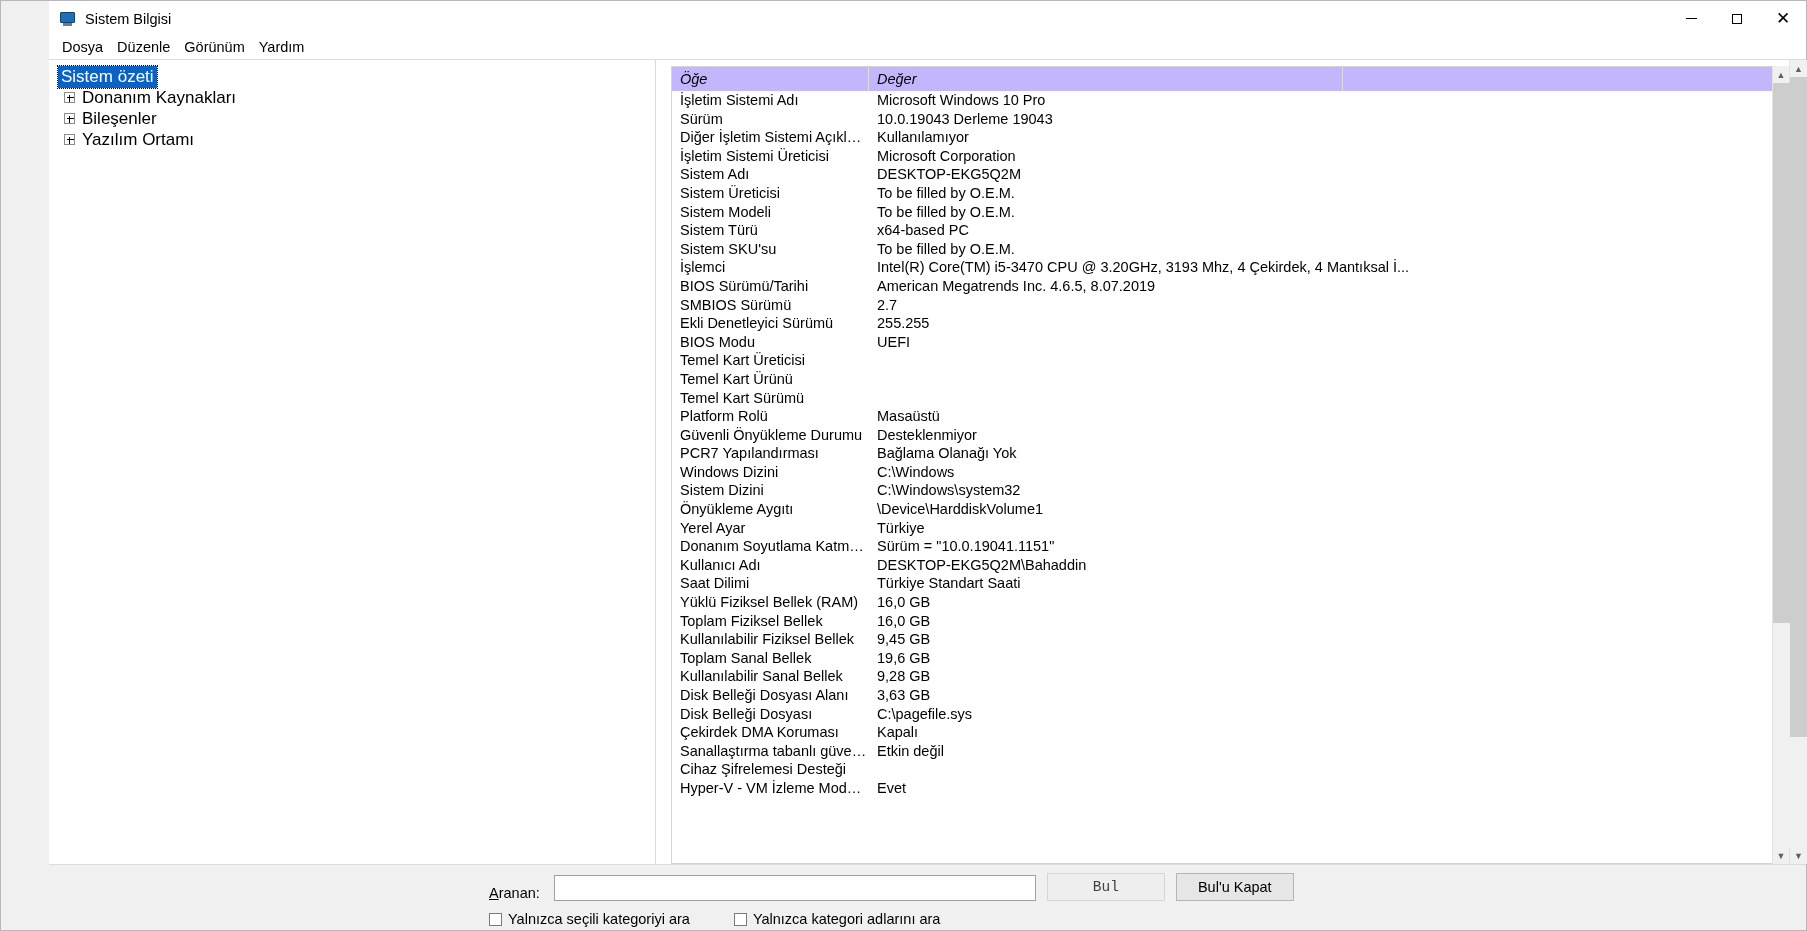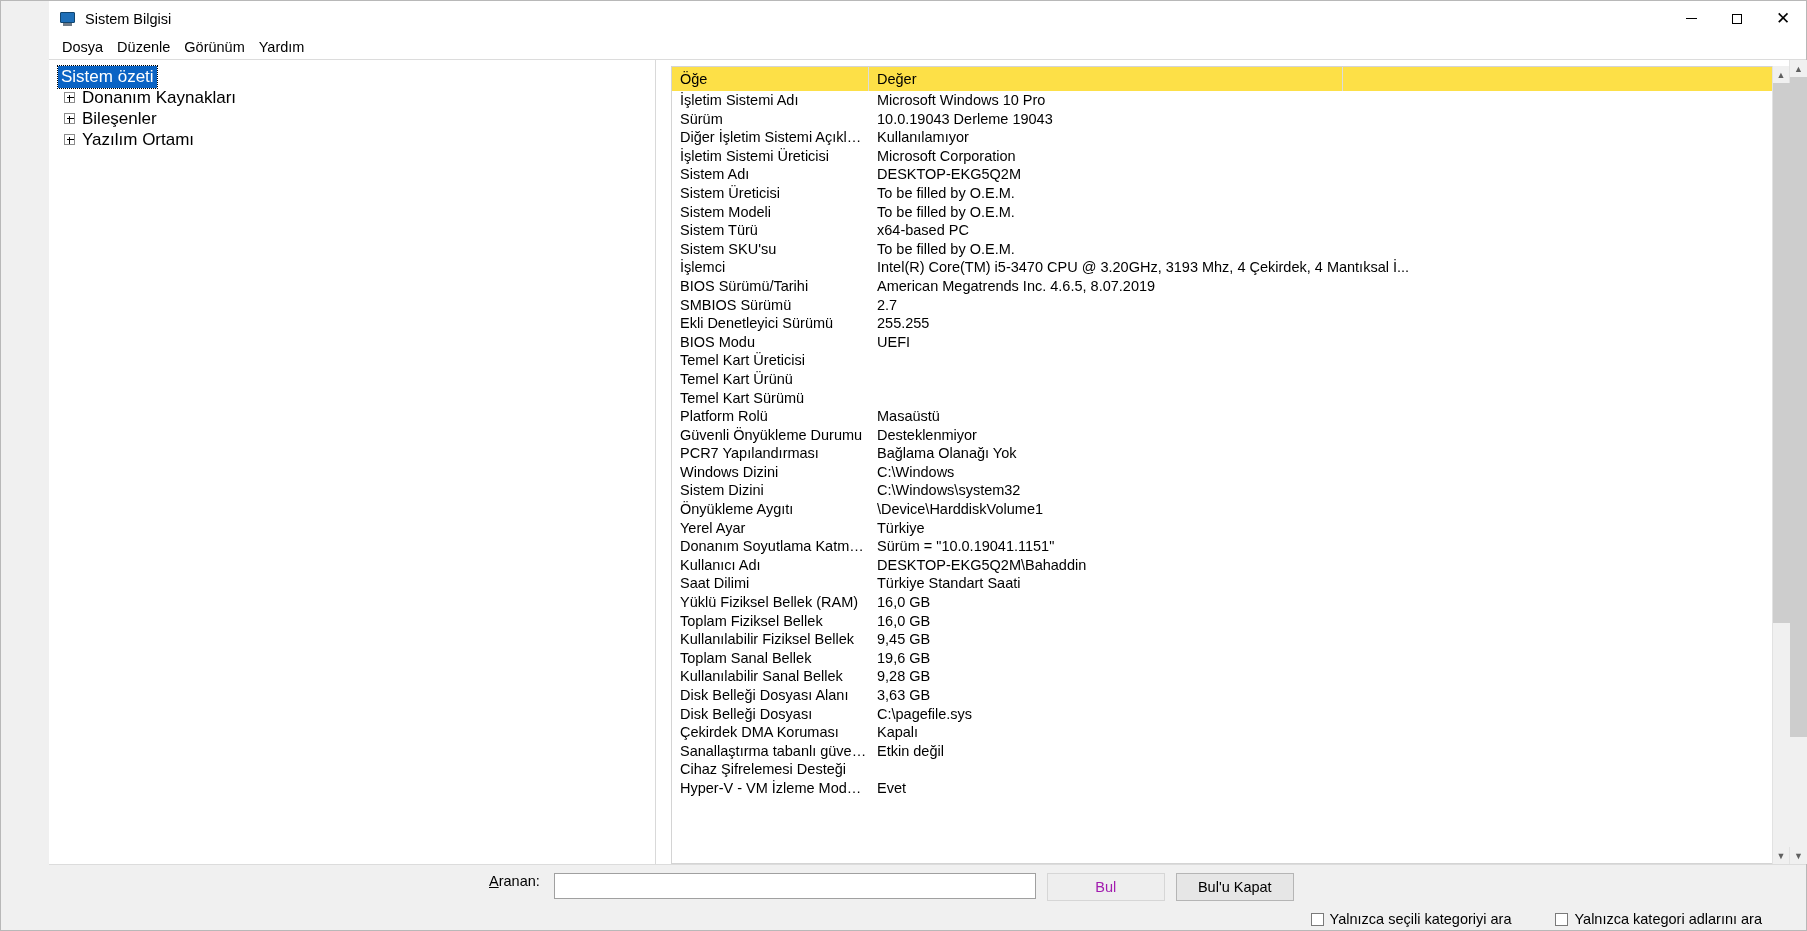"Öğe" .hcell { background: #fde047 -> #c4b5fd; font-style: none -> italic }
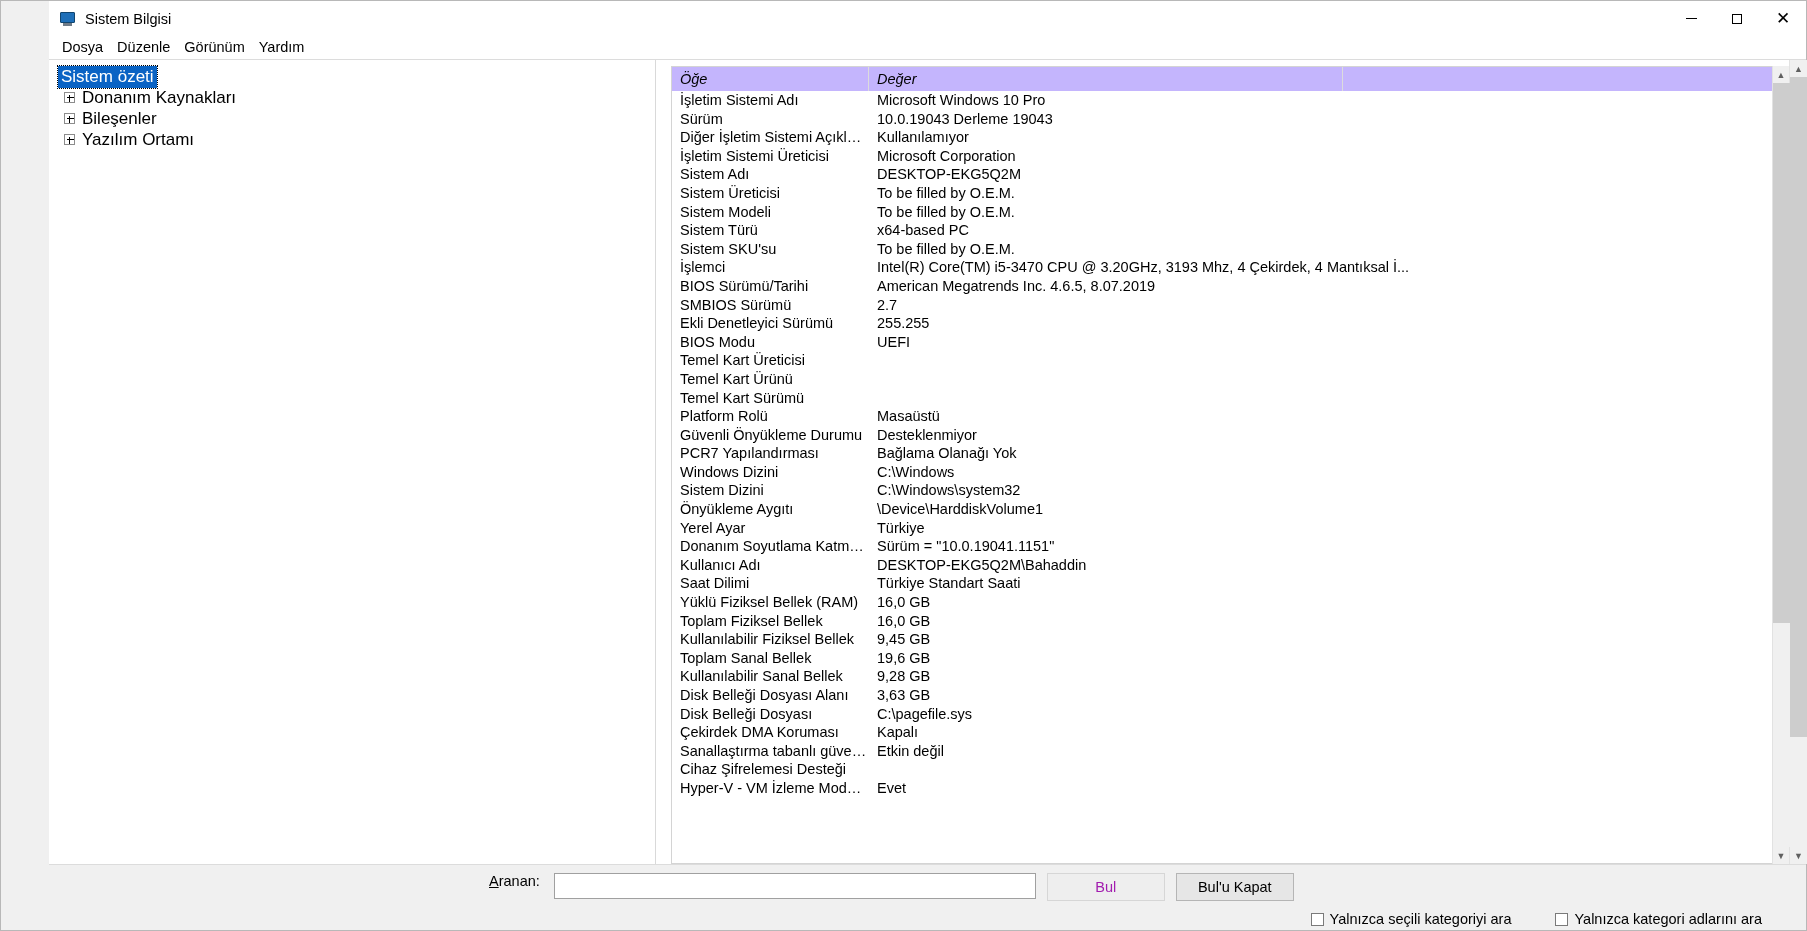"Aranan:" .find-row1 { align-items: flex-start -> flex-end }
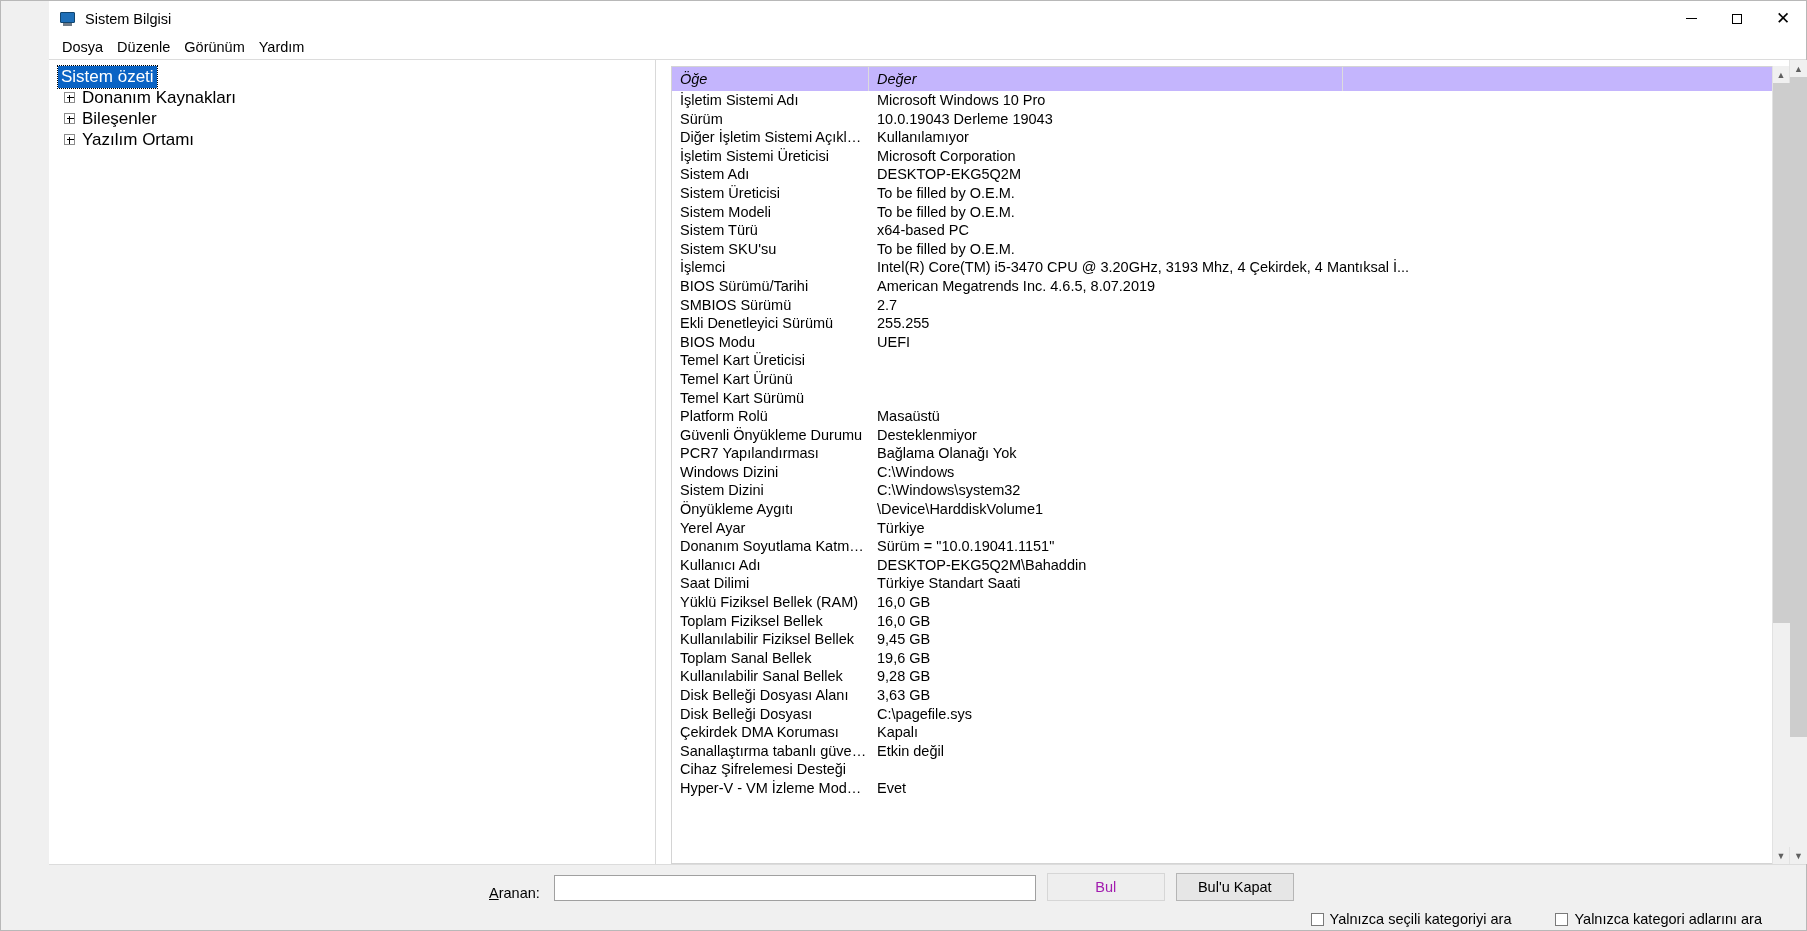"Bul" .btn.disabled { color: #a21caf -> #404040; font-family: none -> Liberation Mono, monospace }
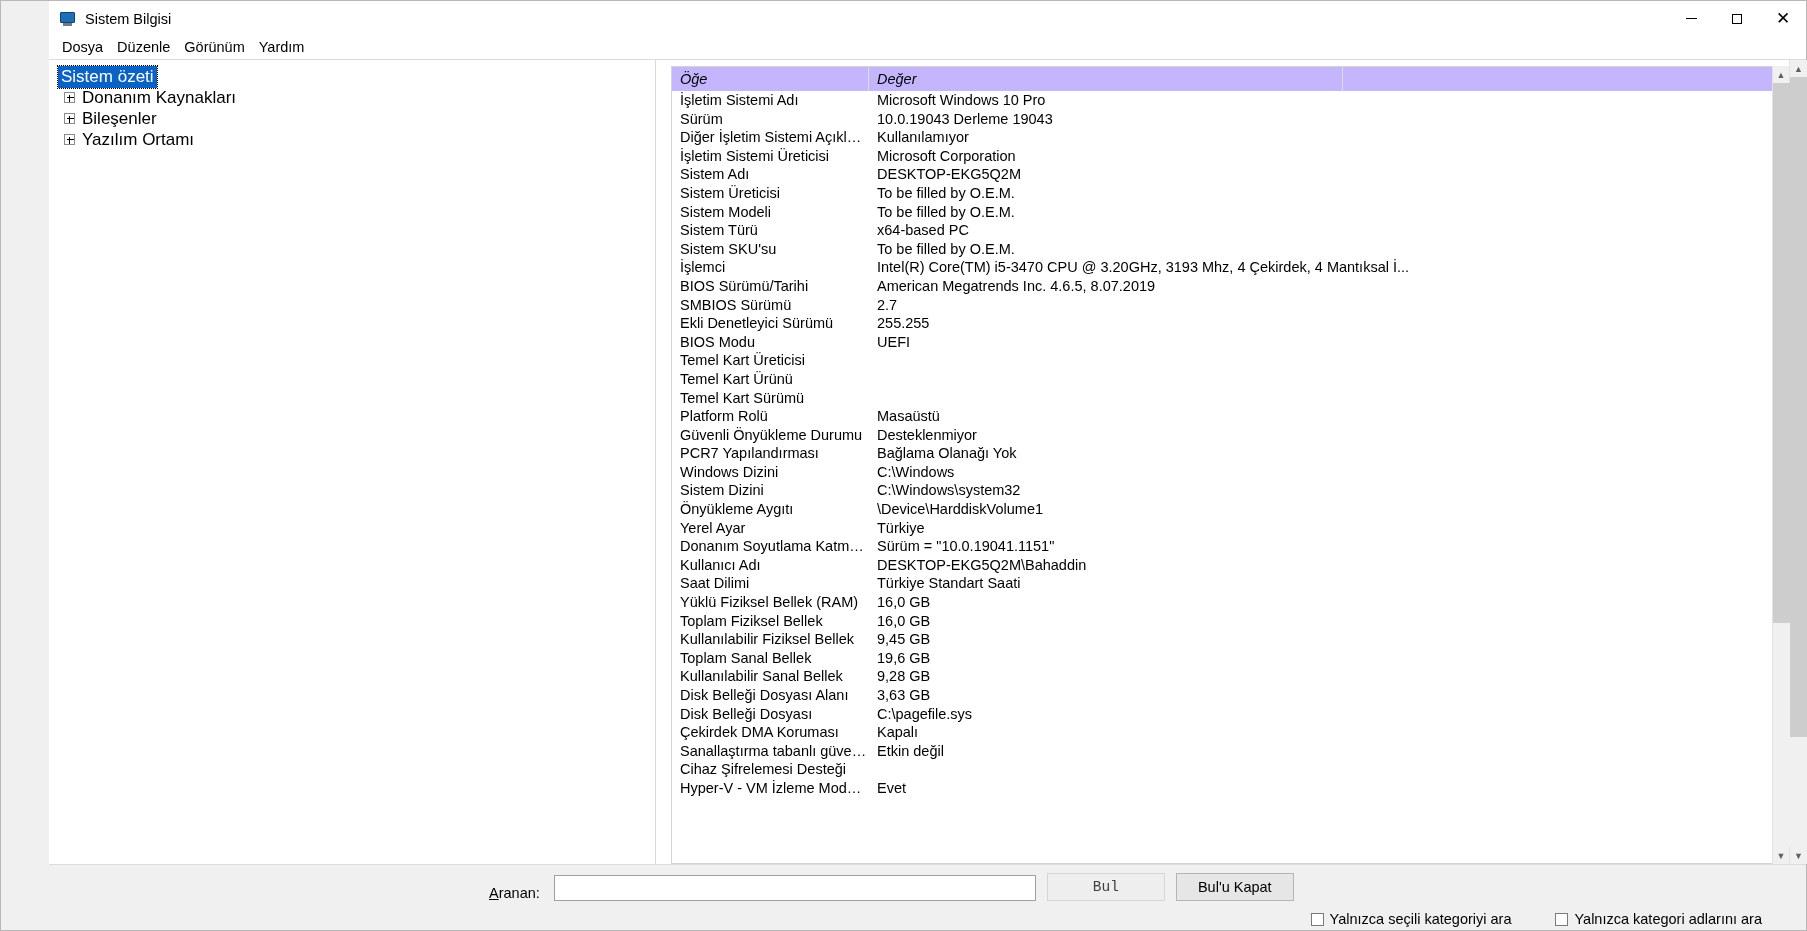"Yalnızca seçili kategoriyi ara" .find-row2 { justify-content: flex-end -> none }
